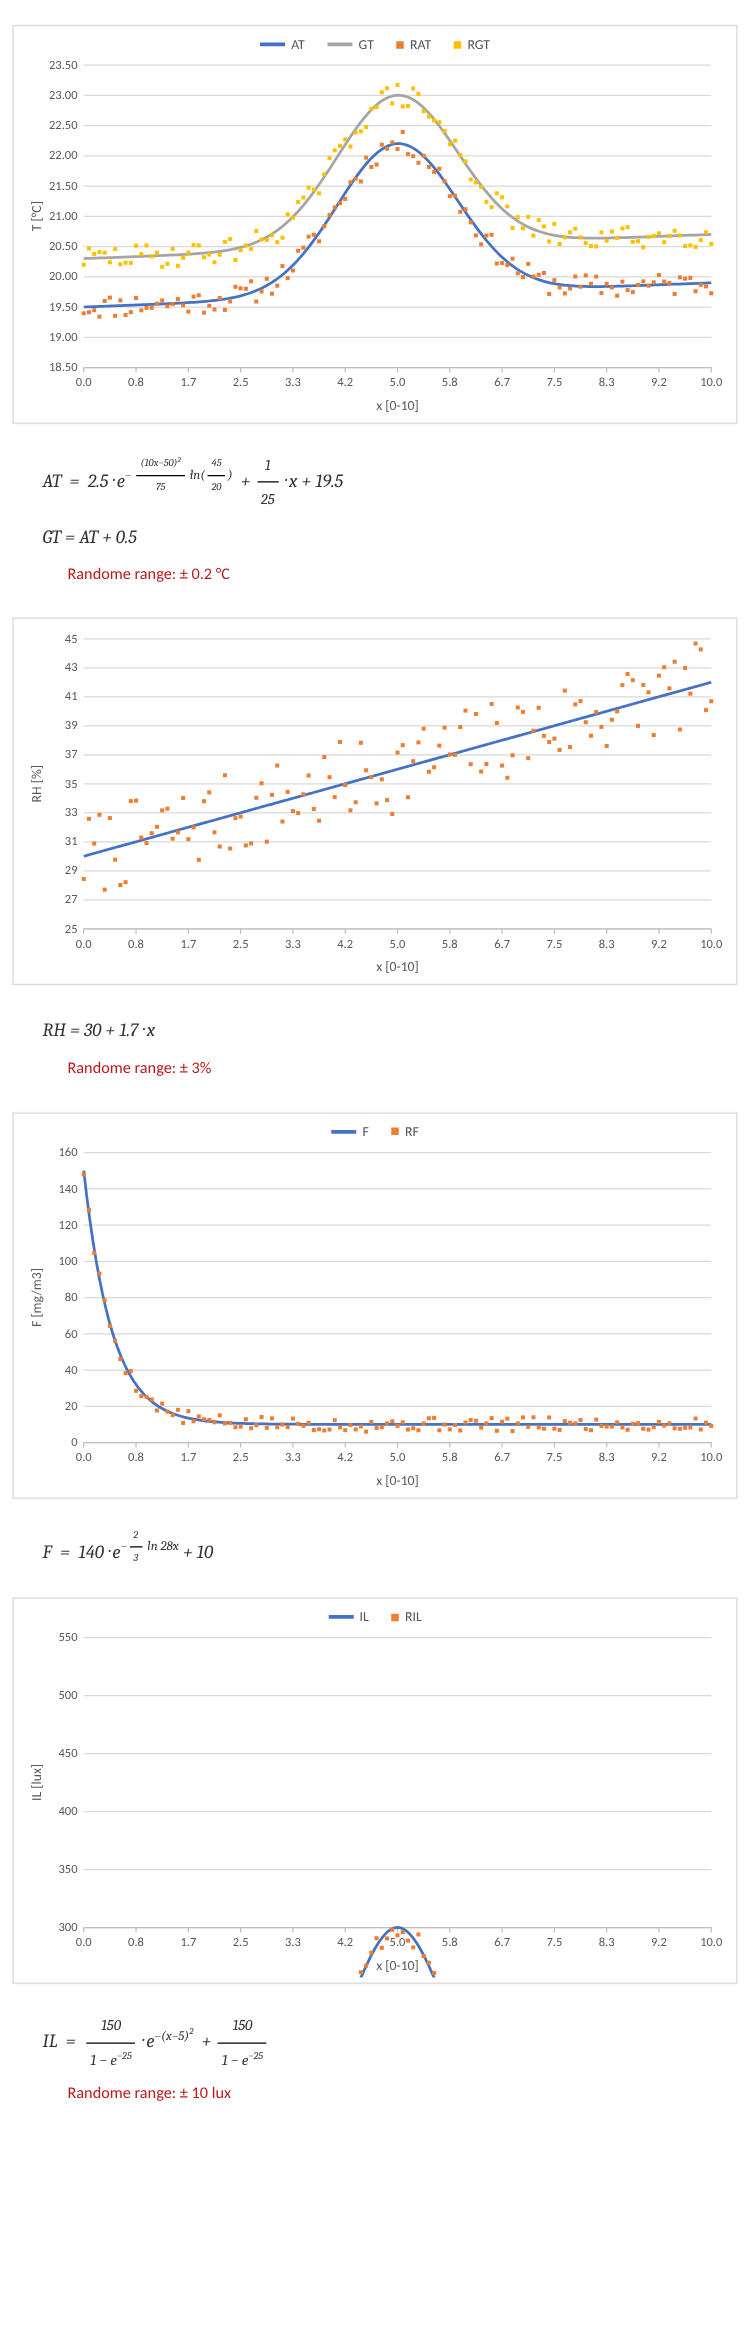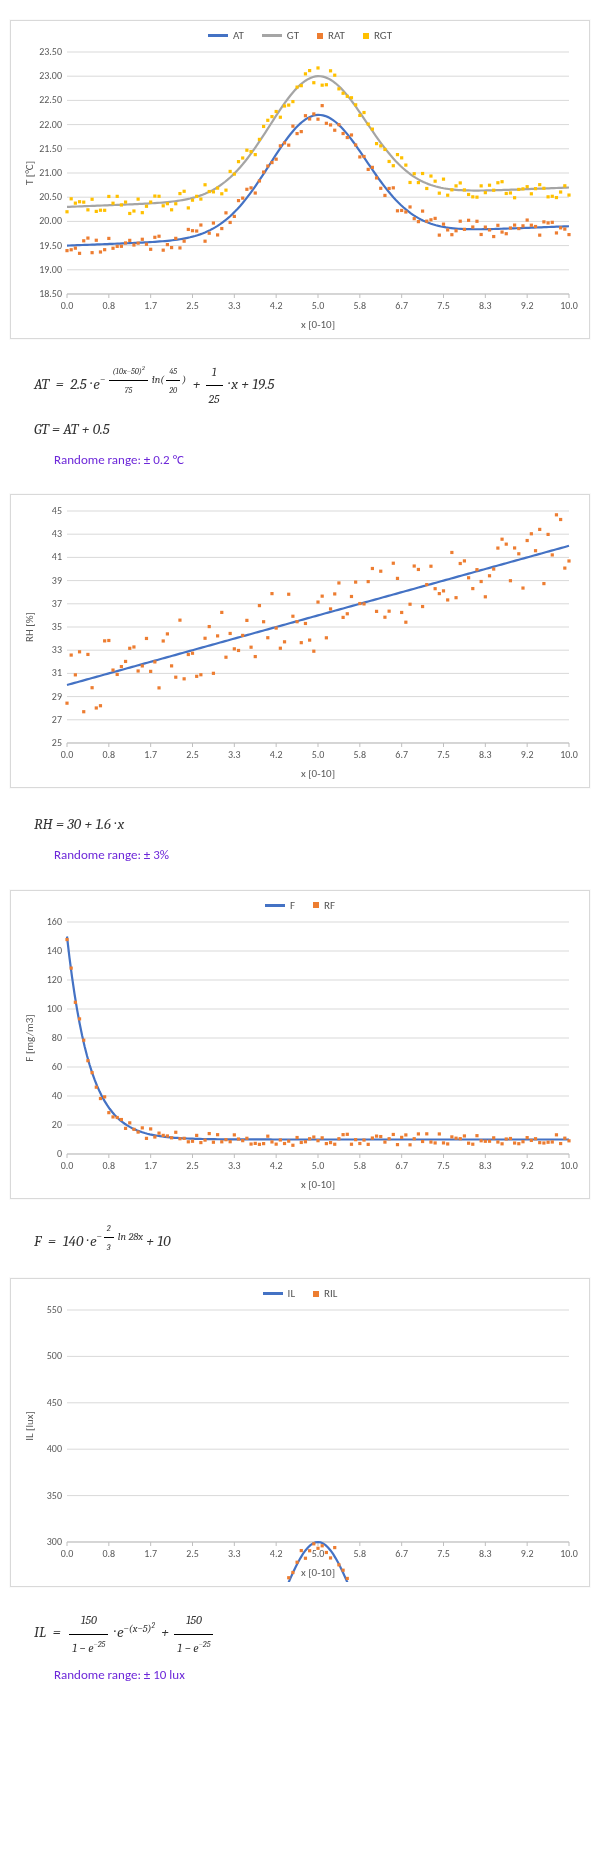"Randome range: ± 0.2 °C" .eq-block .range { color: #6d28d9 -> #b91c1c }
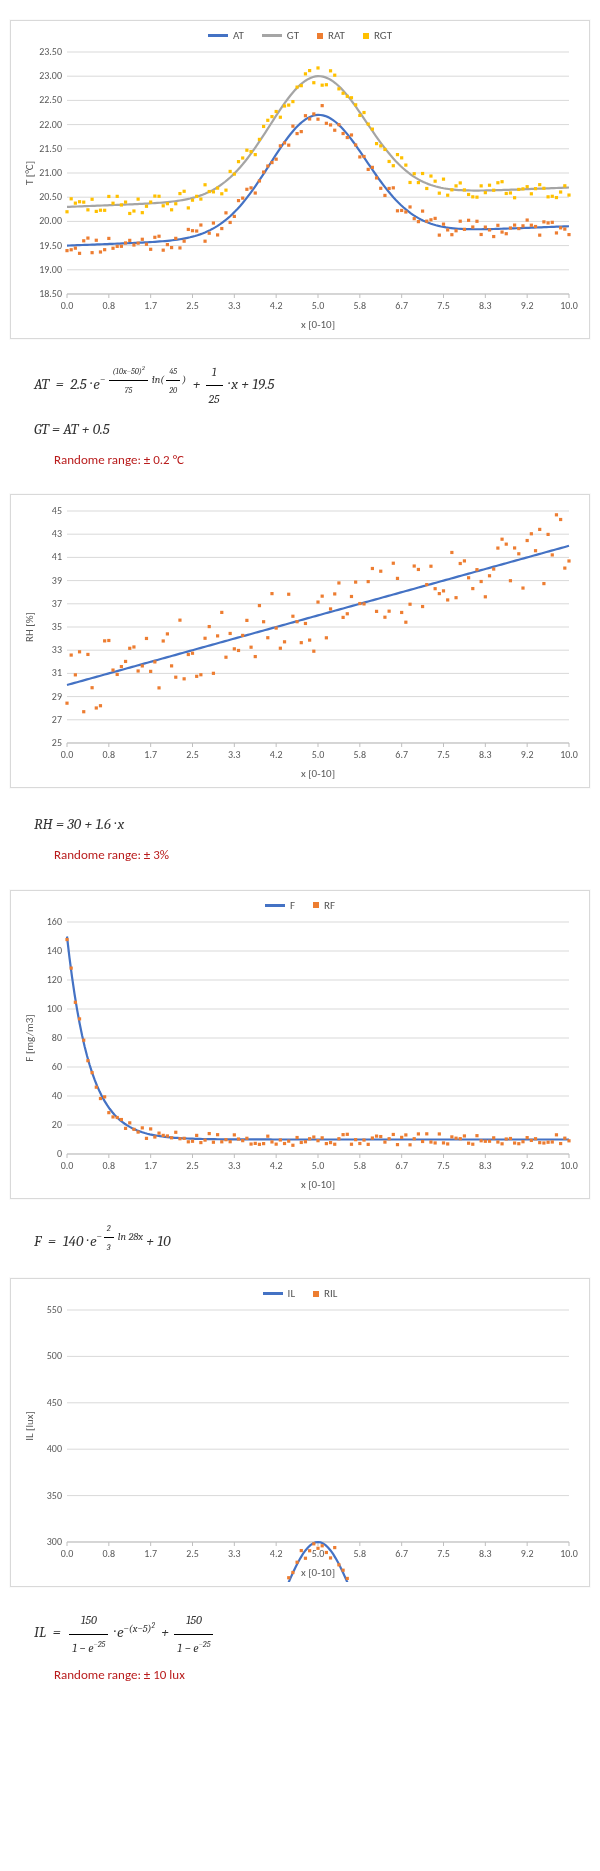"RH = 30 + 1.6" div { text: 1.6 -> 1.7 }
